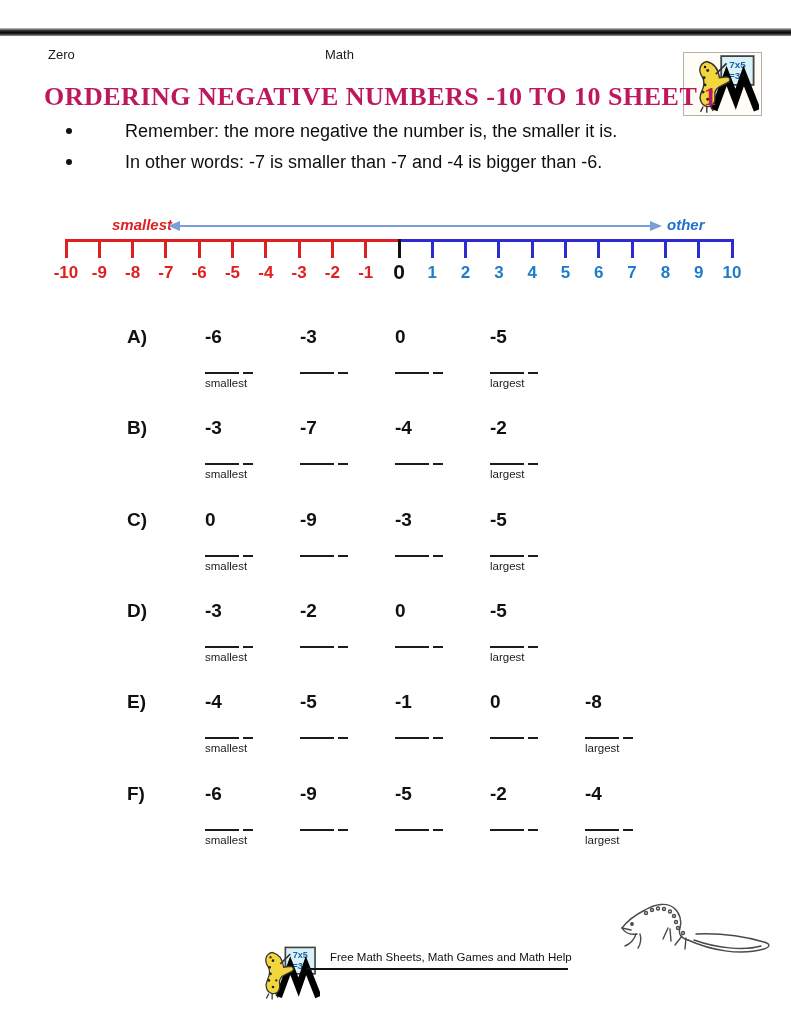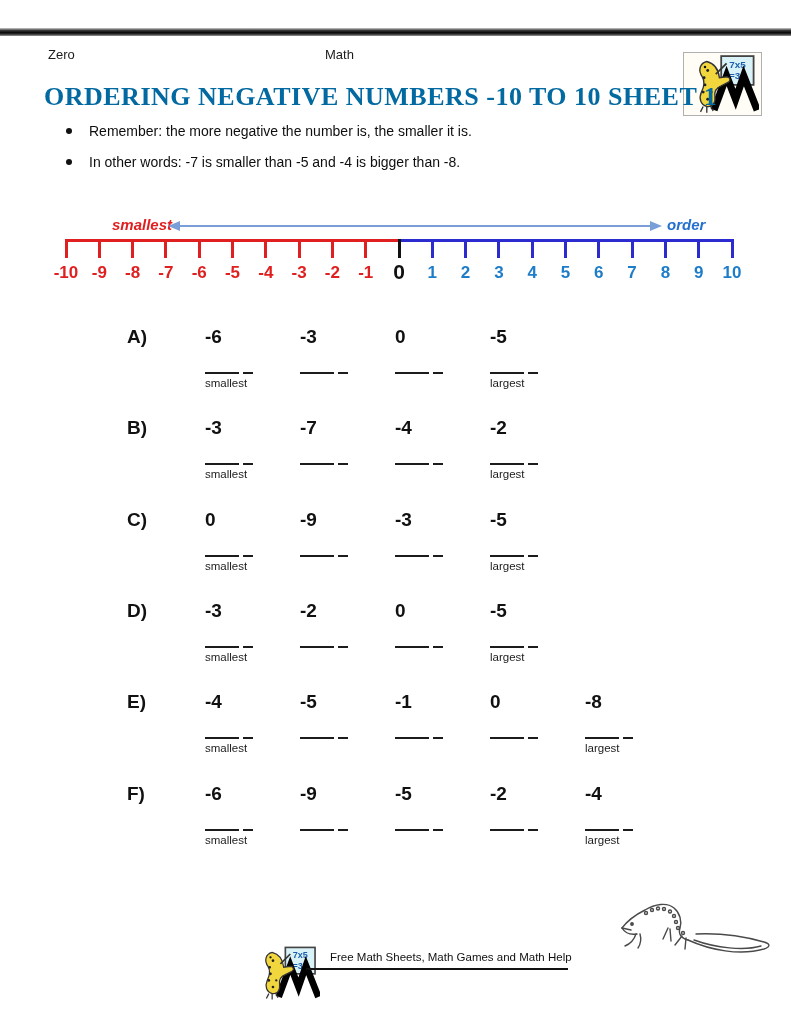"ORDERING NEGATIVE NUMBERS -10 TO" .title { color: #0369a1 -> #be185d }
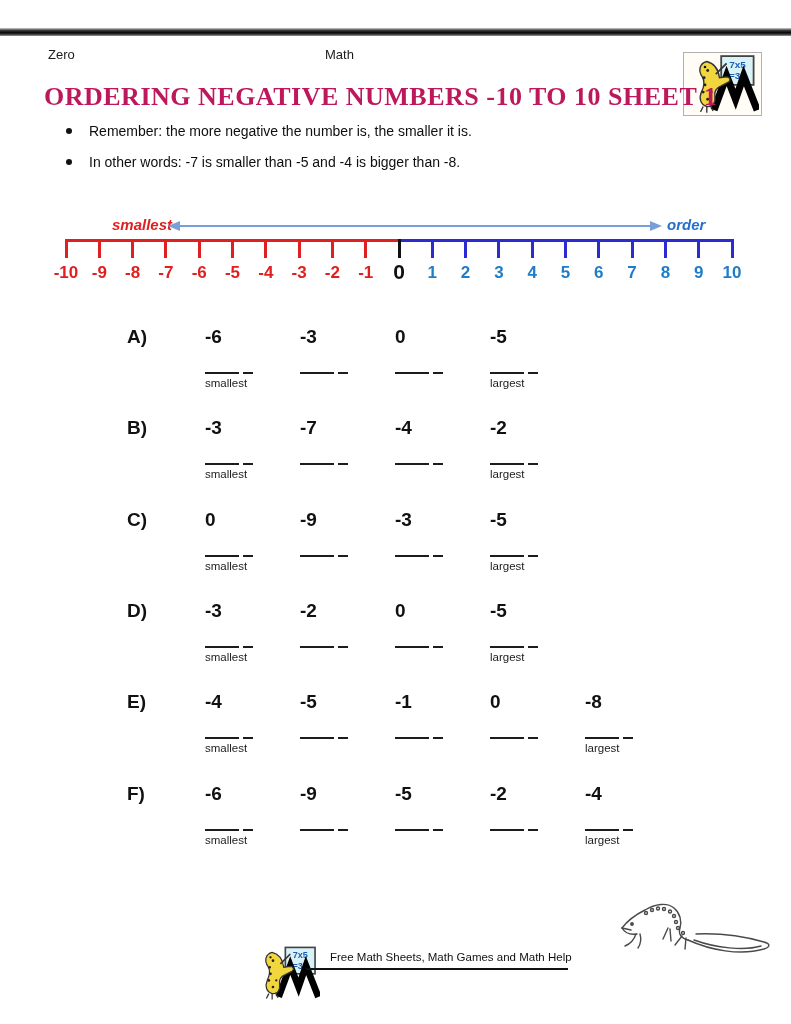"Remember: the more negative the" .btext { font-size: 14px -> 18px; margin-left: none -> 36px }
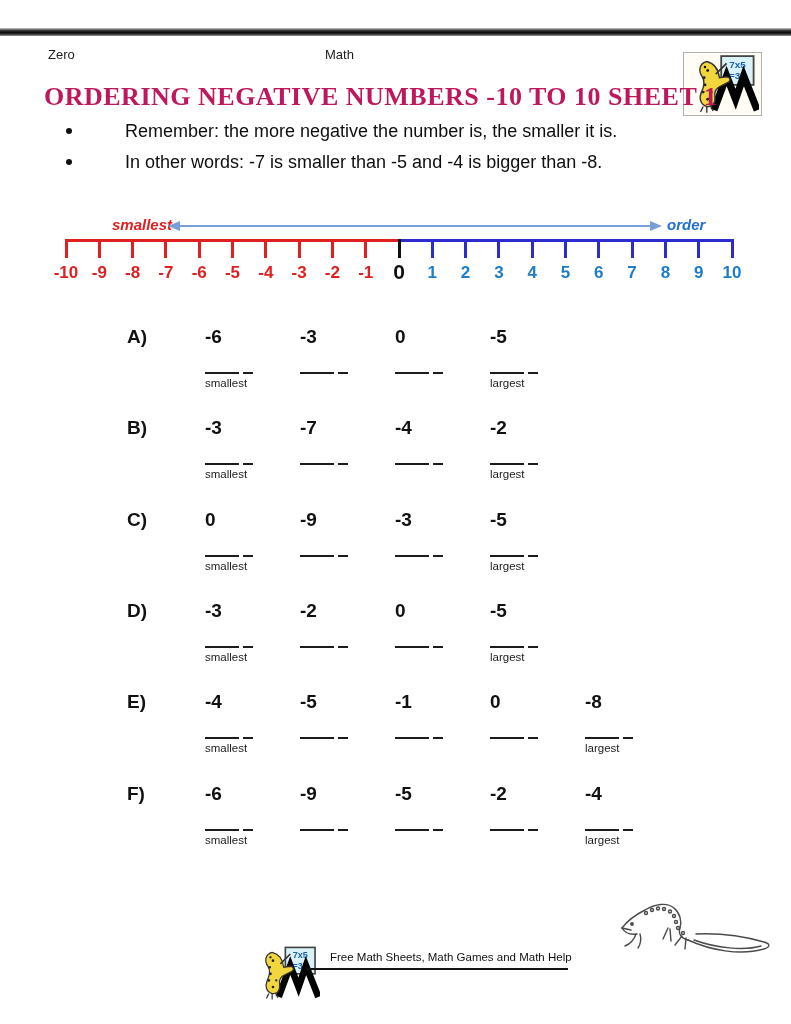"In other words: -7 is" span.btext { text: -5 and -4 is bigger than -8 -> -7 and -4 is bigger than -6 }
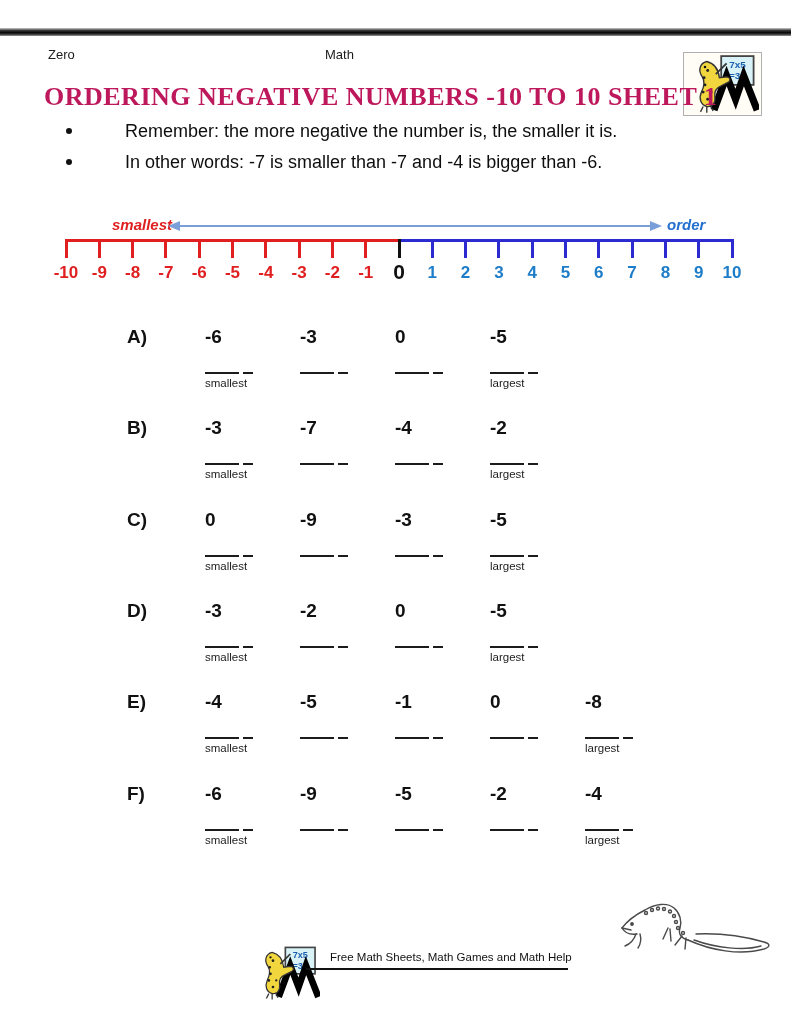"order" span.nl-larger { text: order -> other }
